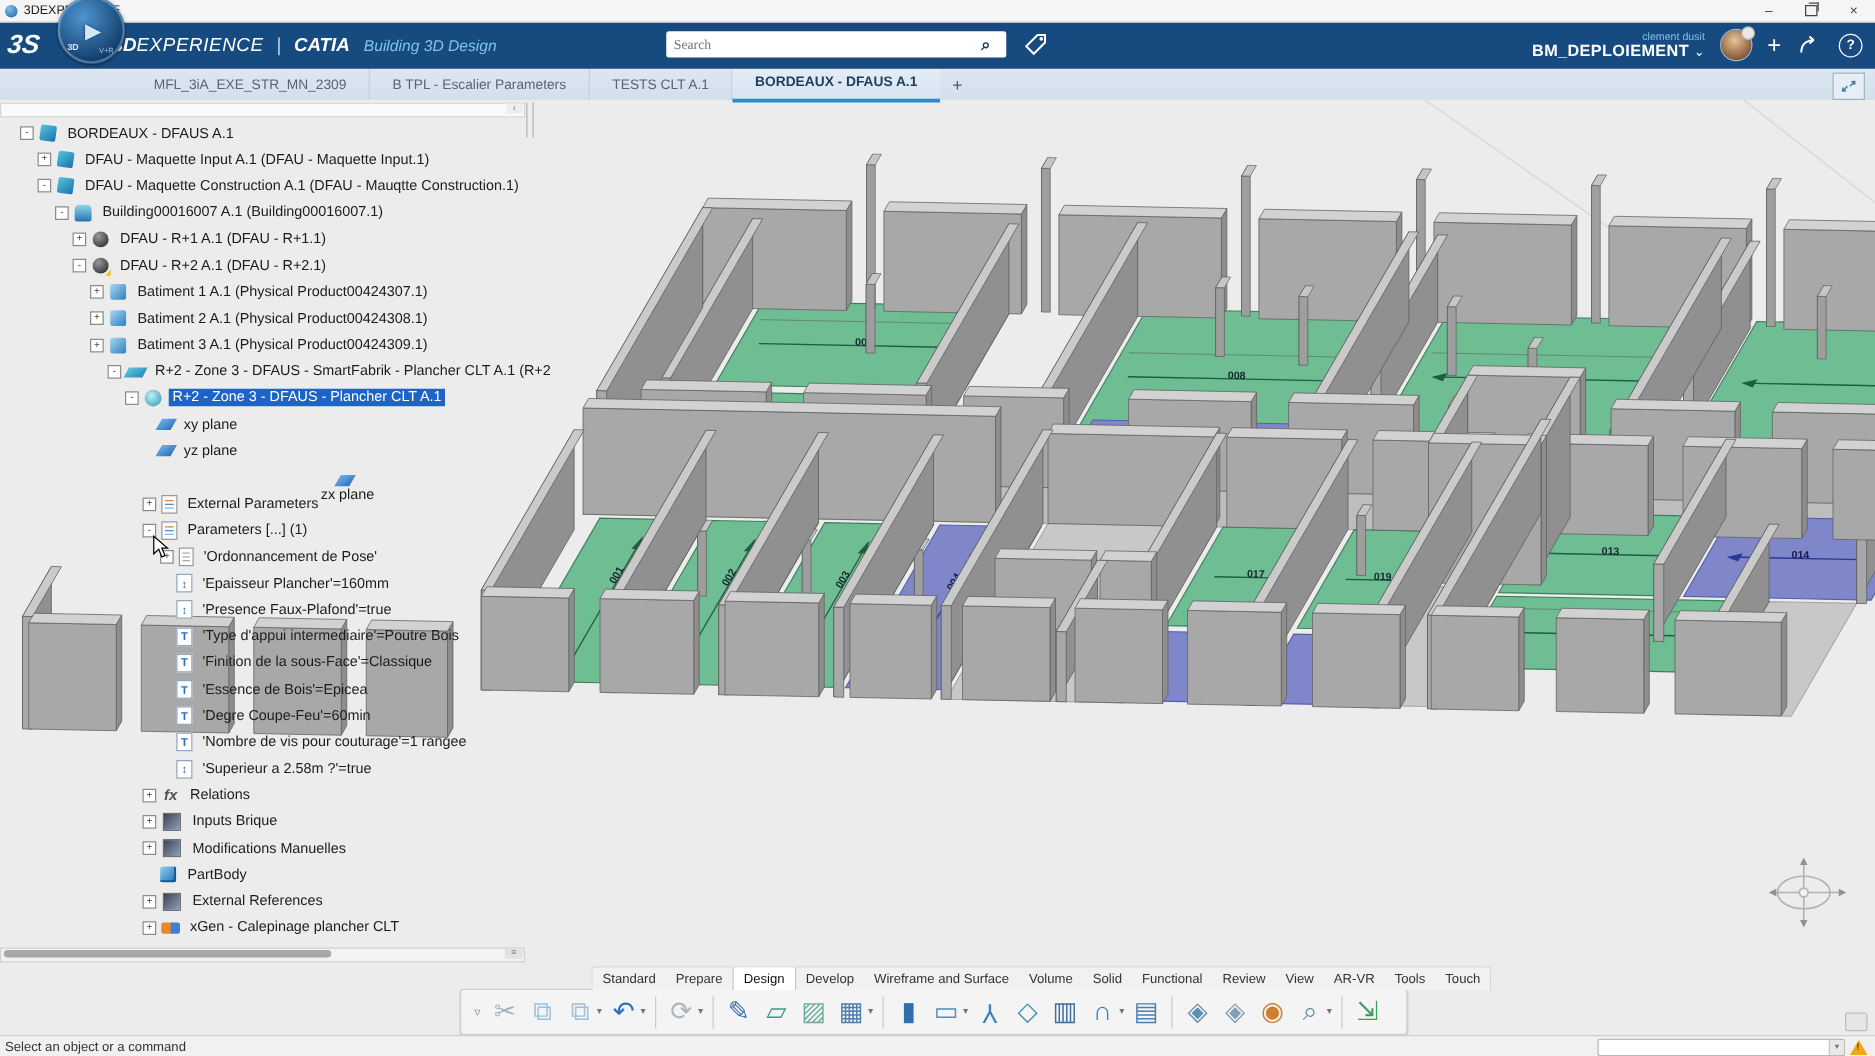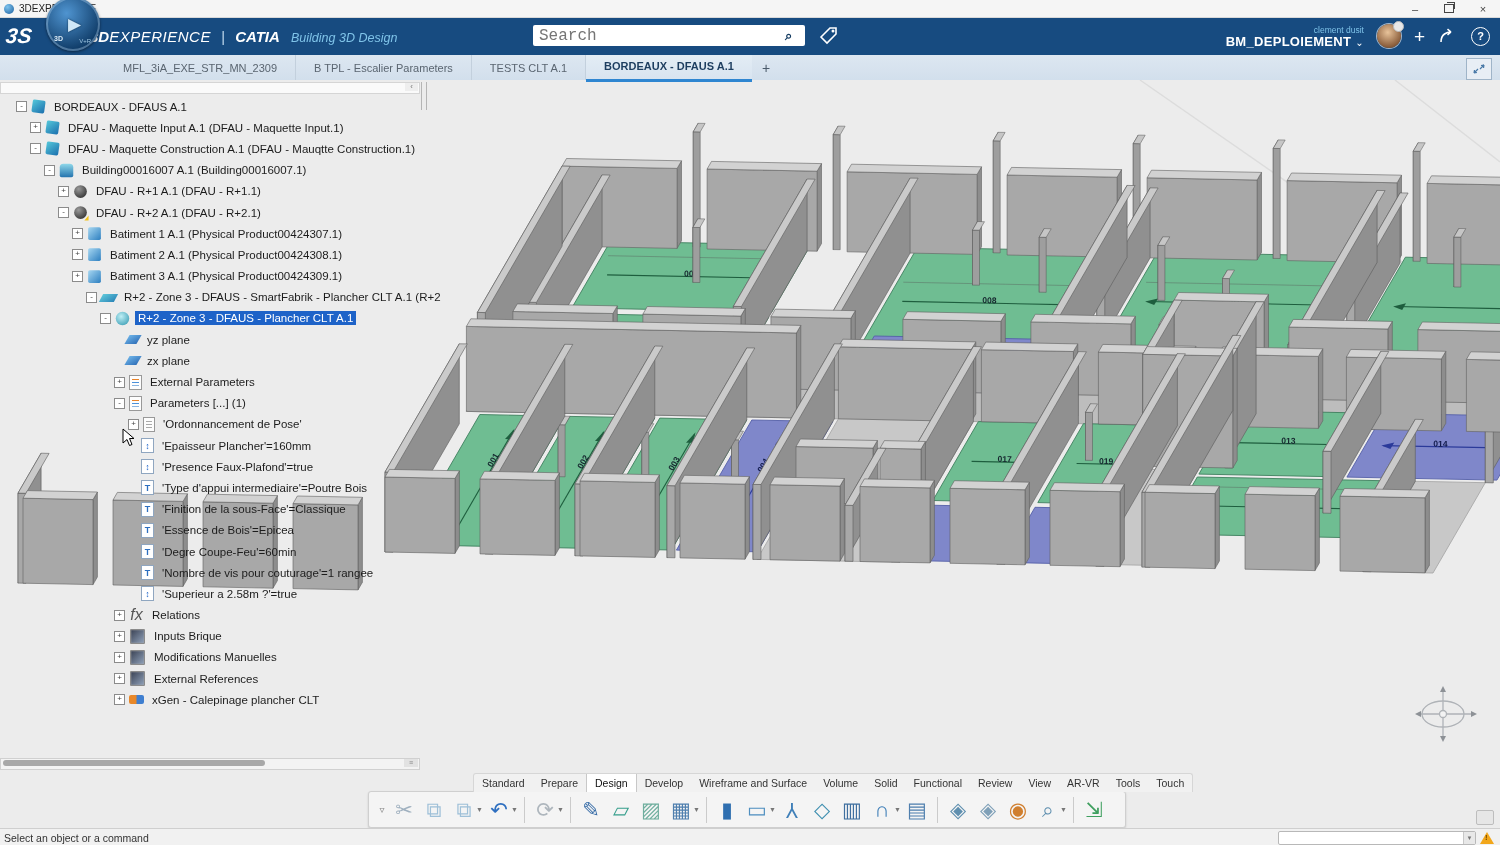"Search" #searchbox input { font-family: Liberation Mono, monospace -> Liberation Serif, serif; font-size: 16px -> 11px }
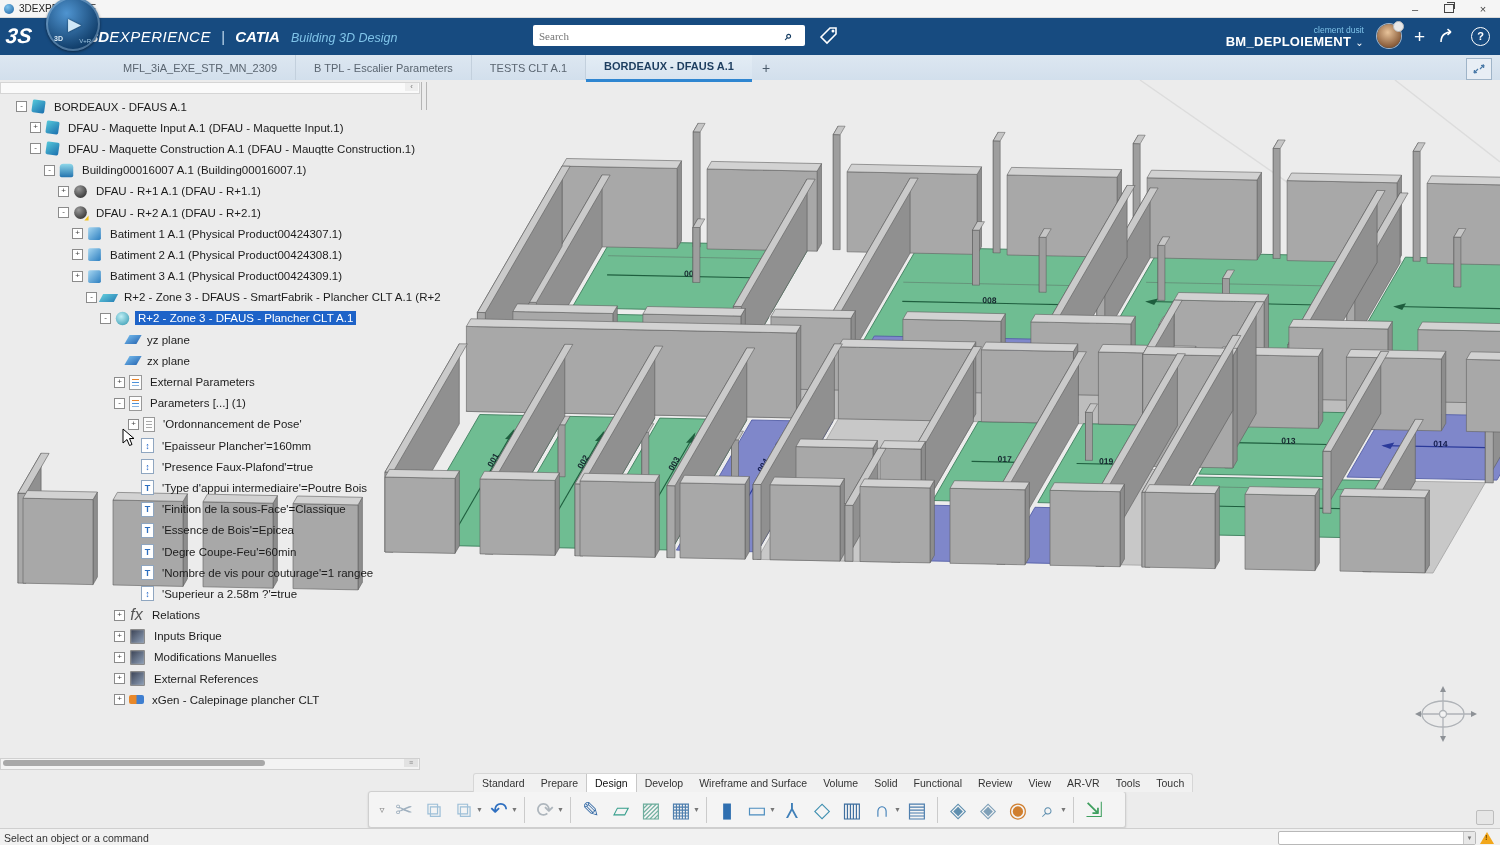"xy plane" div.trow { html: none -> <div> <span></span> <span></span> <span>xy plane</span> </div> }
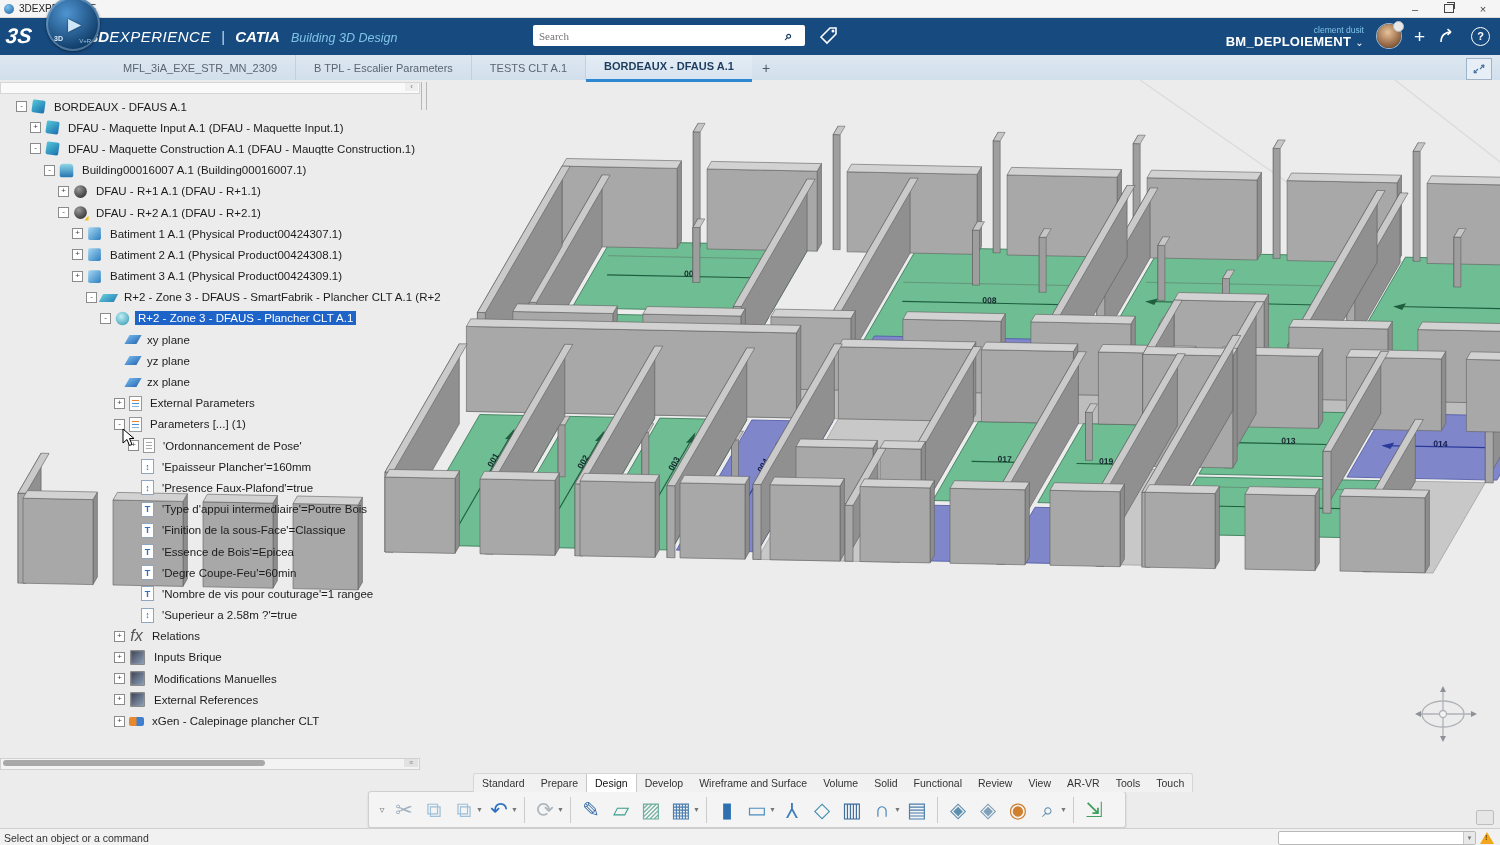"zx plane" div.trow { flex-direction: none -> column }
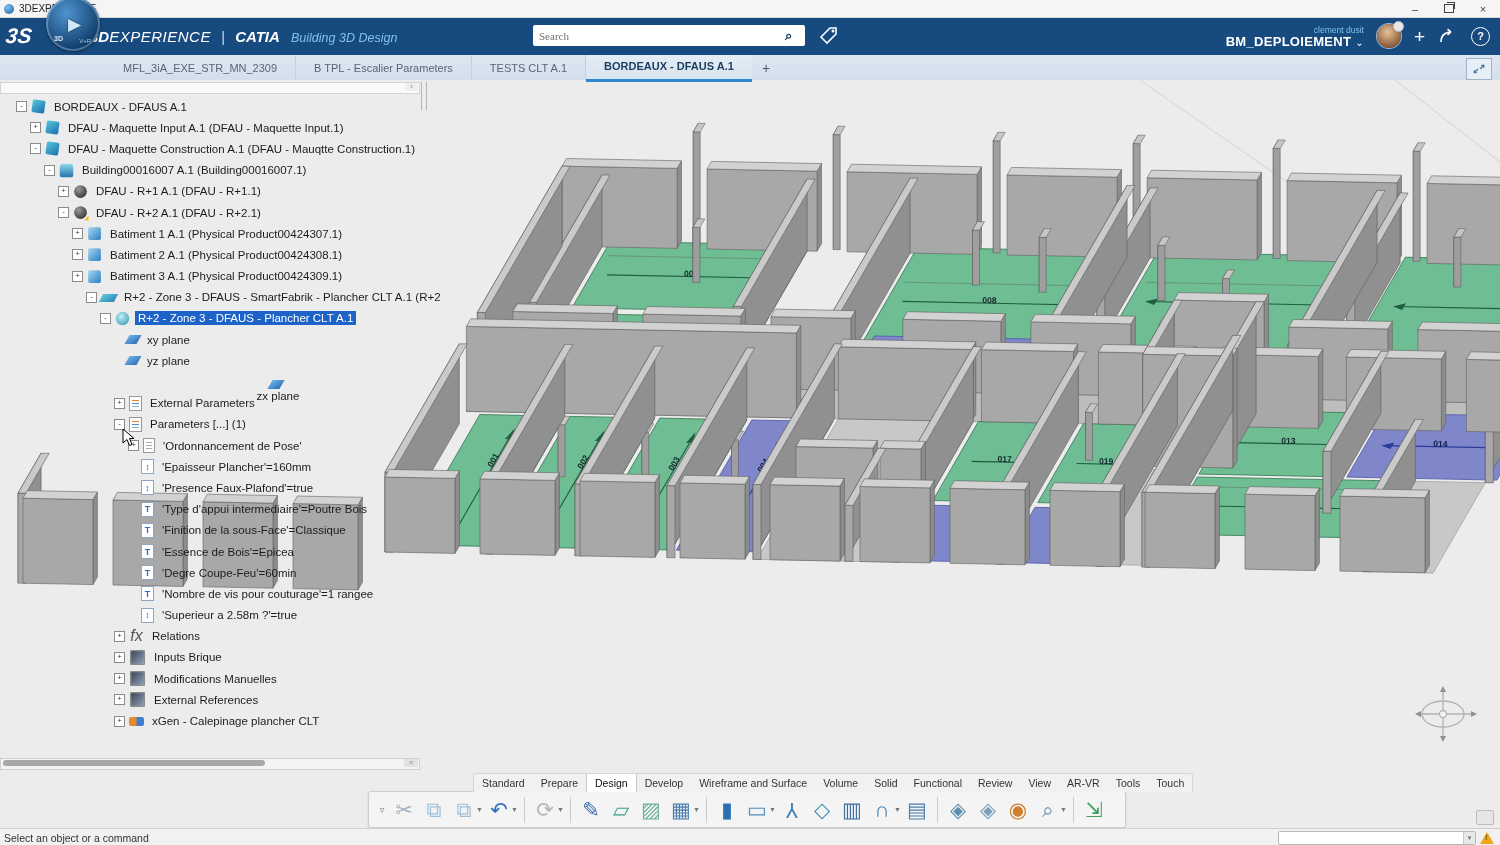"fx" .ti-fx { font-size: 16px -> 12px; font-weight: normal -> bold }
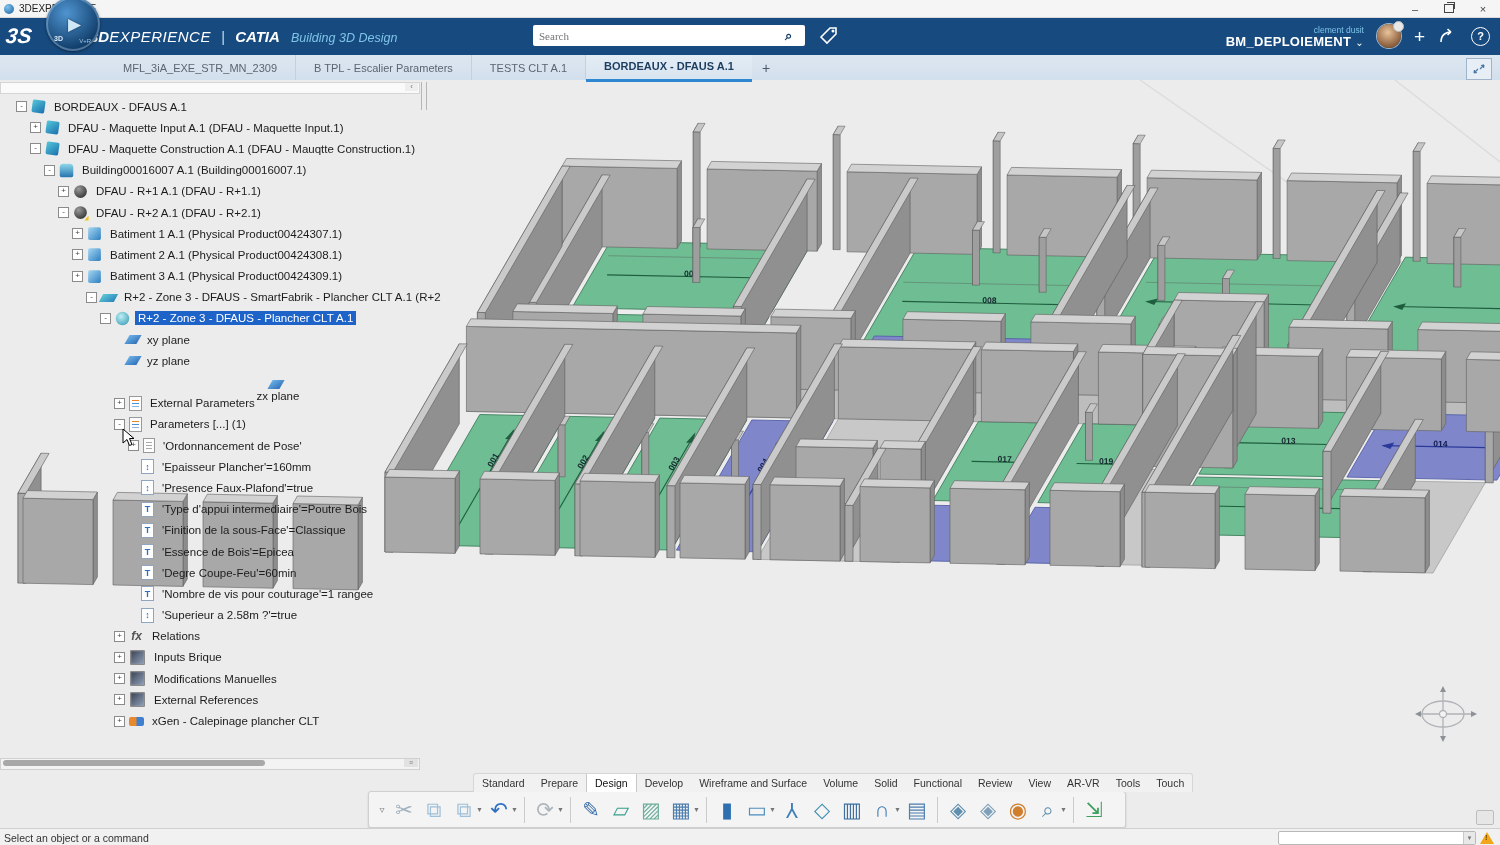"PartBody" div.trow { html: none -> <div> <span></span> <span></span> <span>PartBody</span> </div> }
